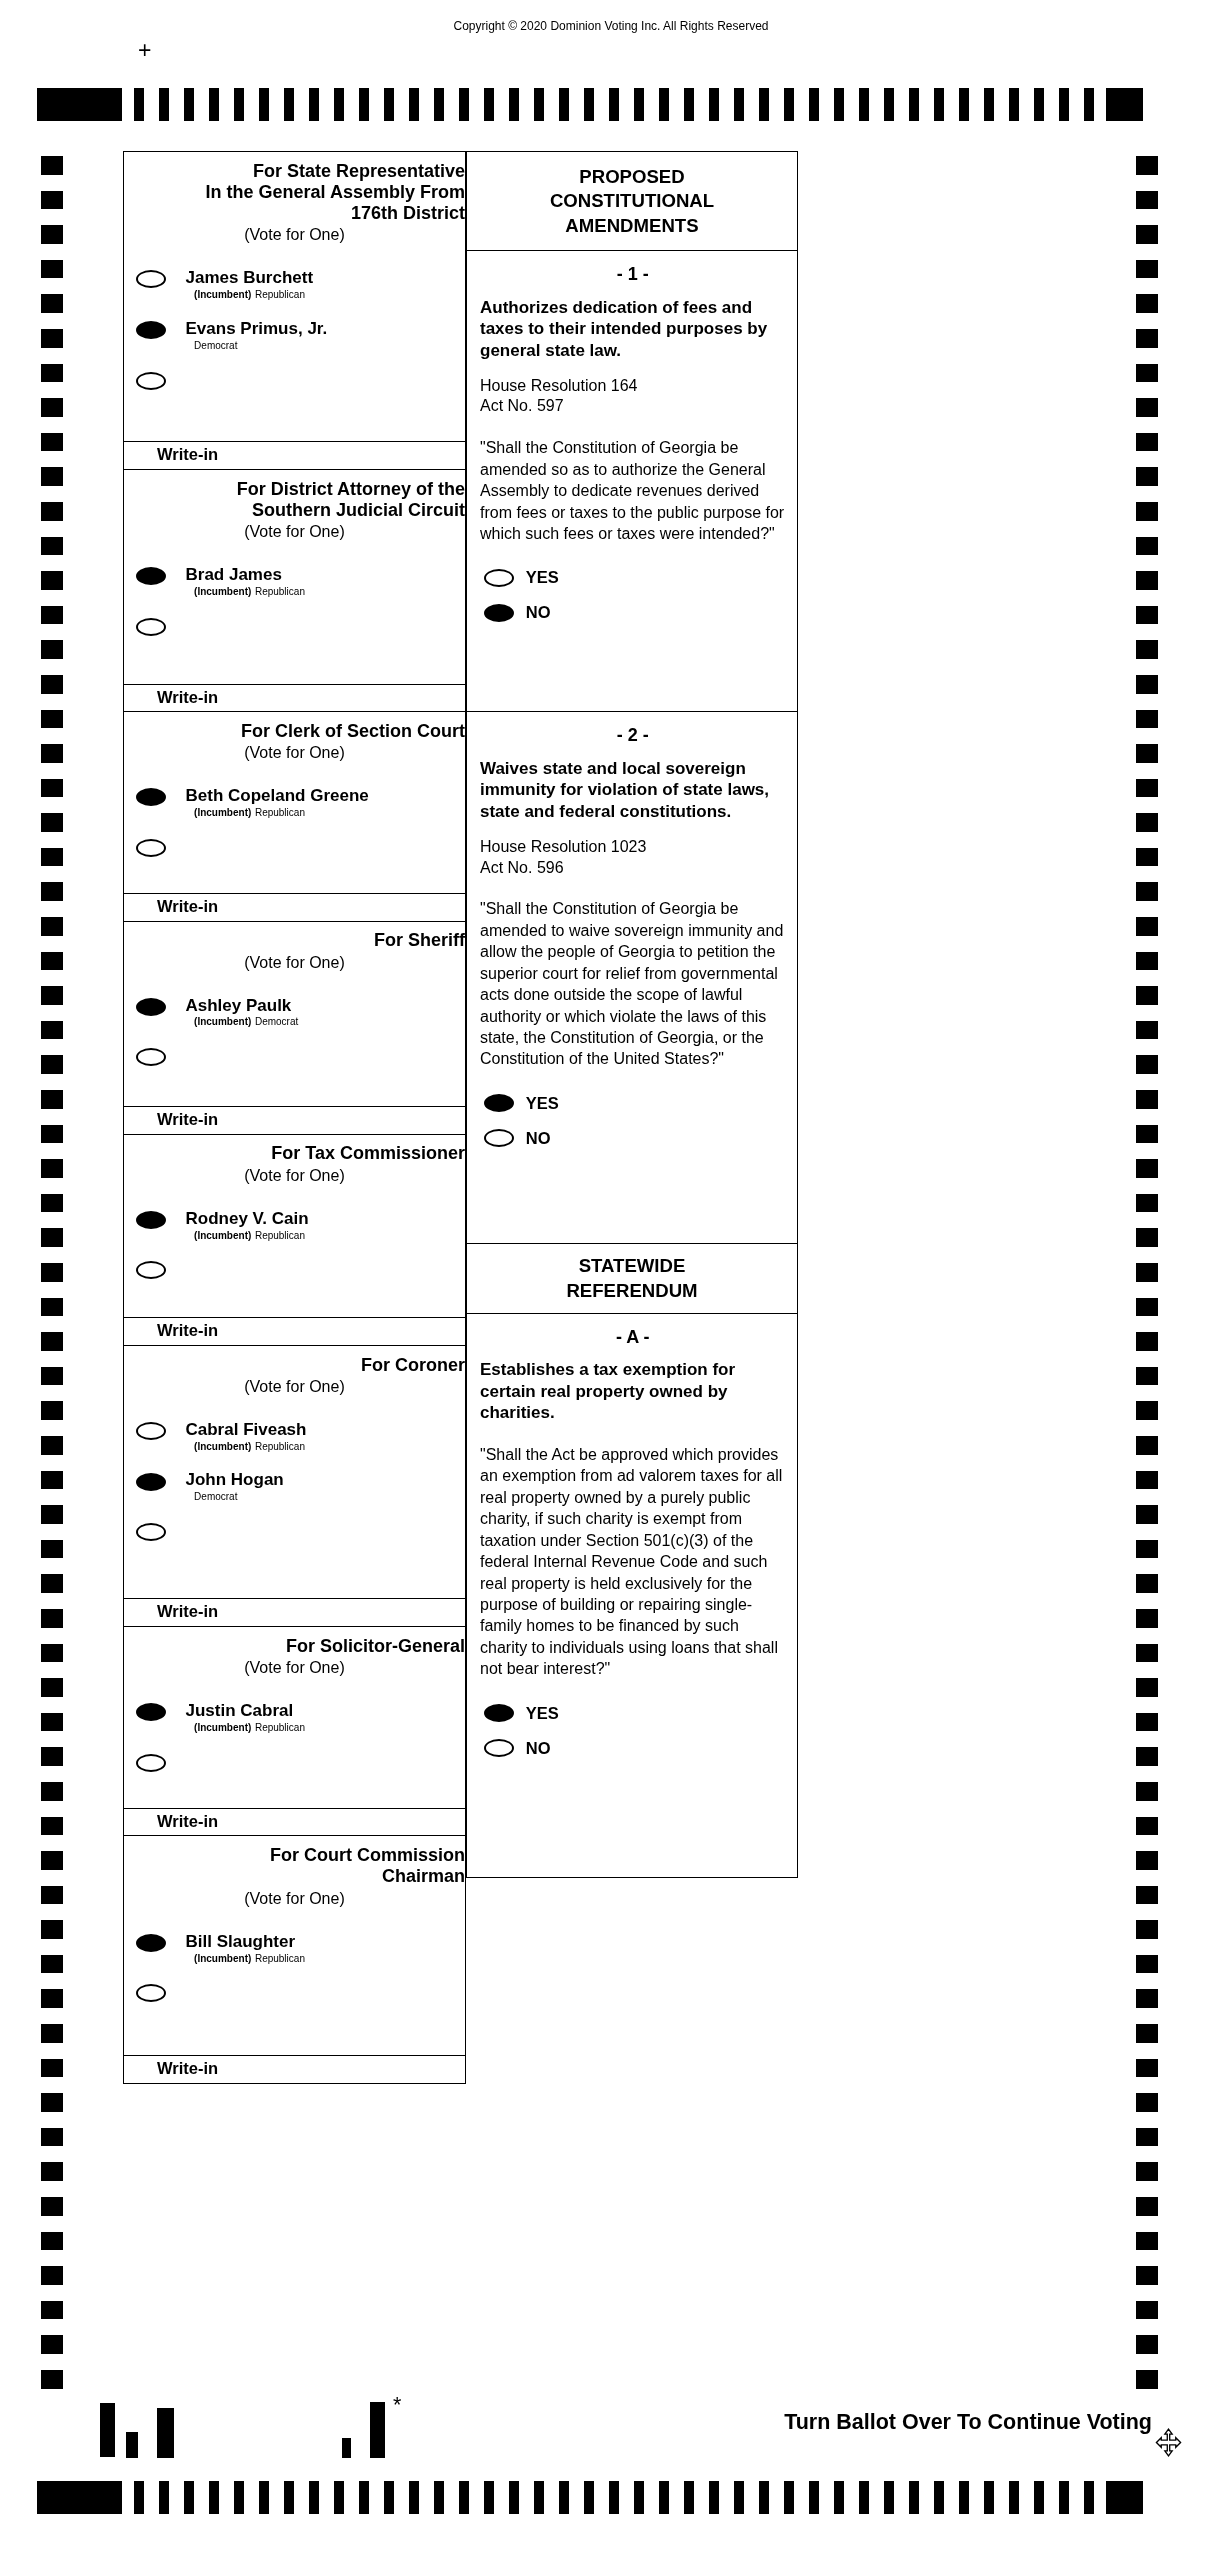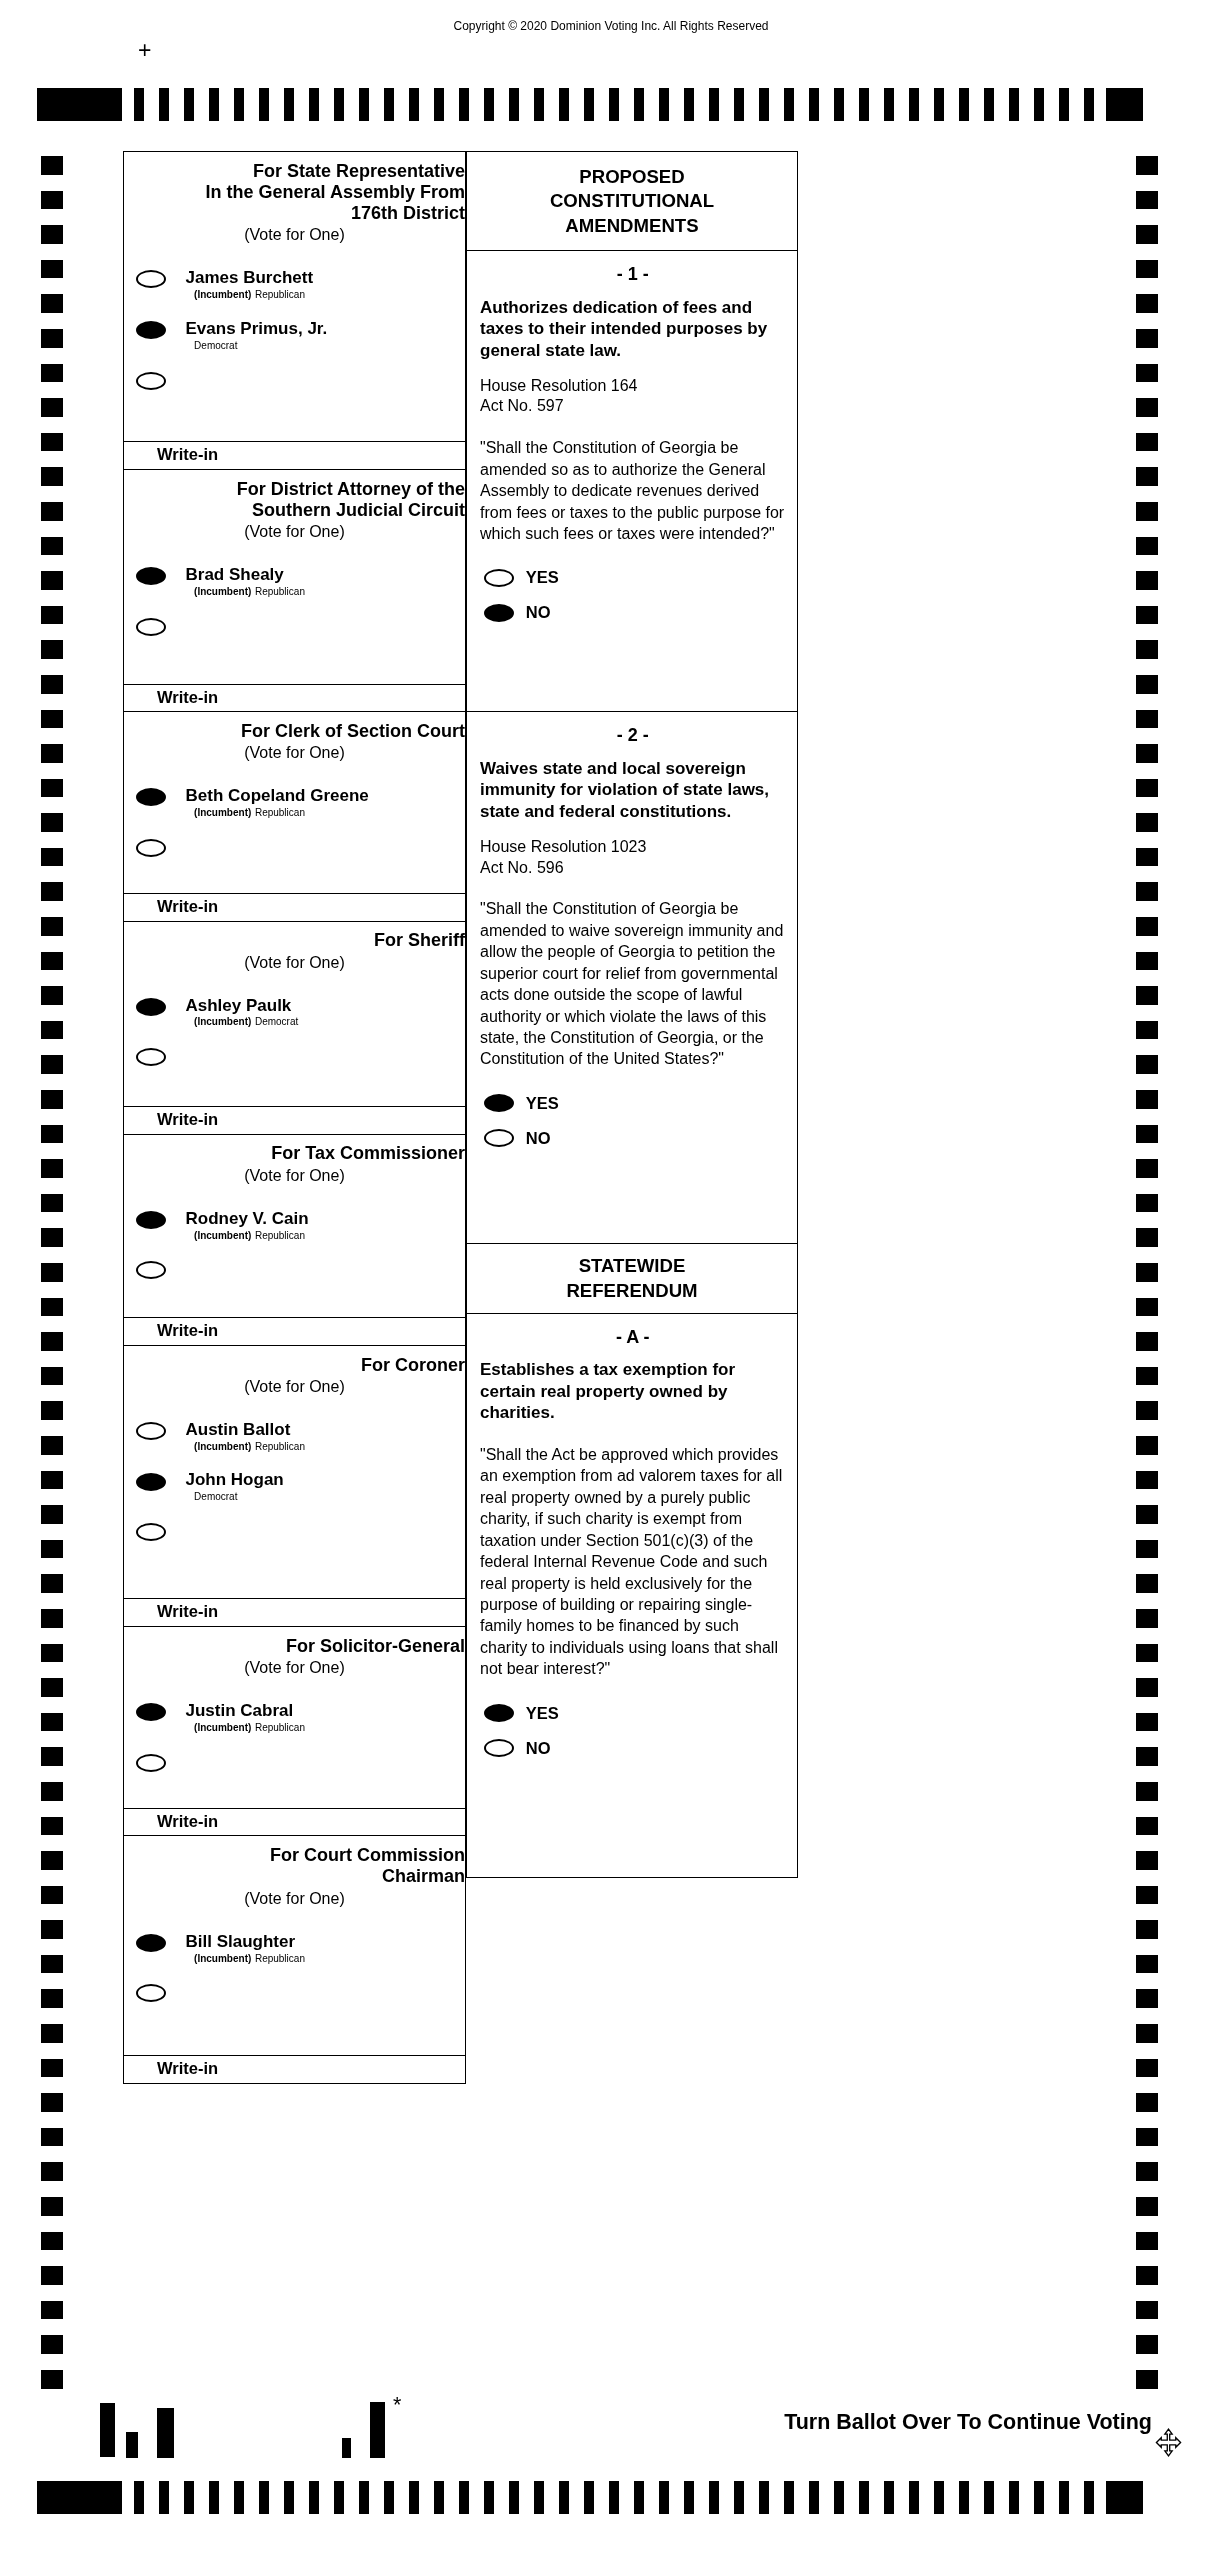"Brad Shealy" span.opt-name { text: Shealy -> James }
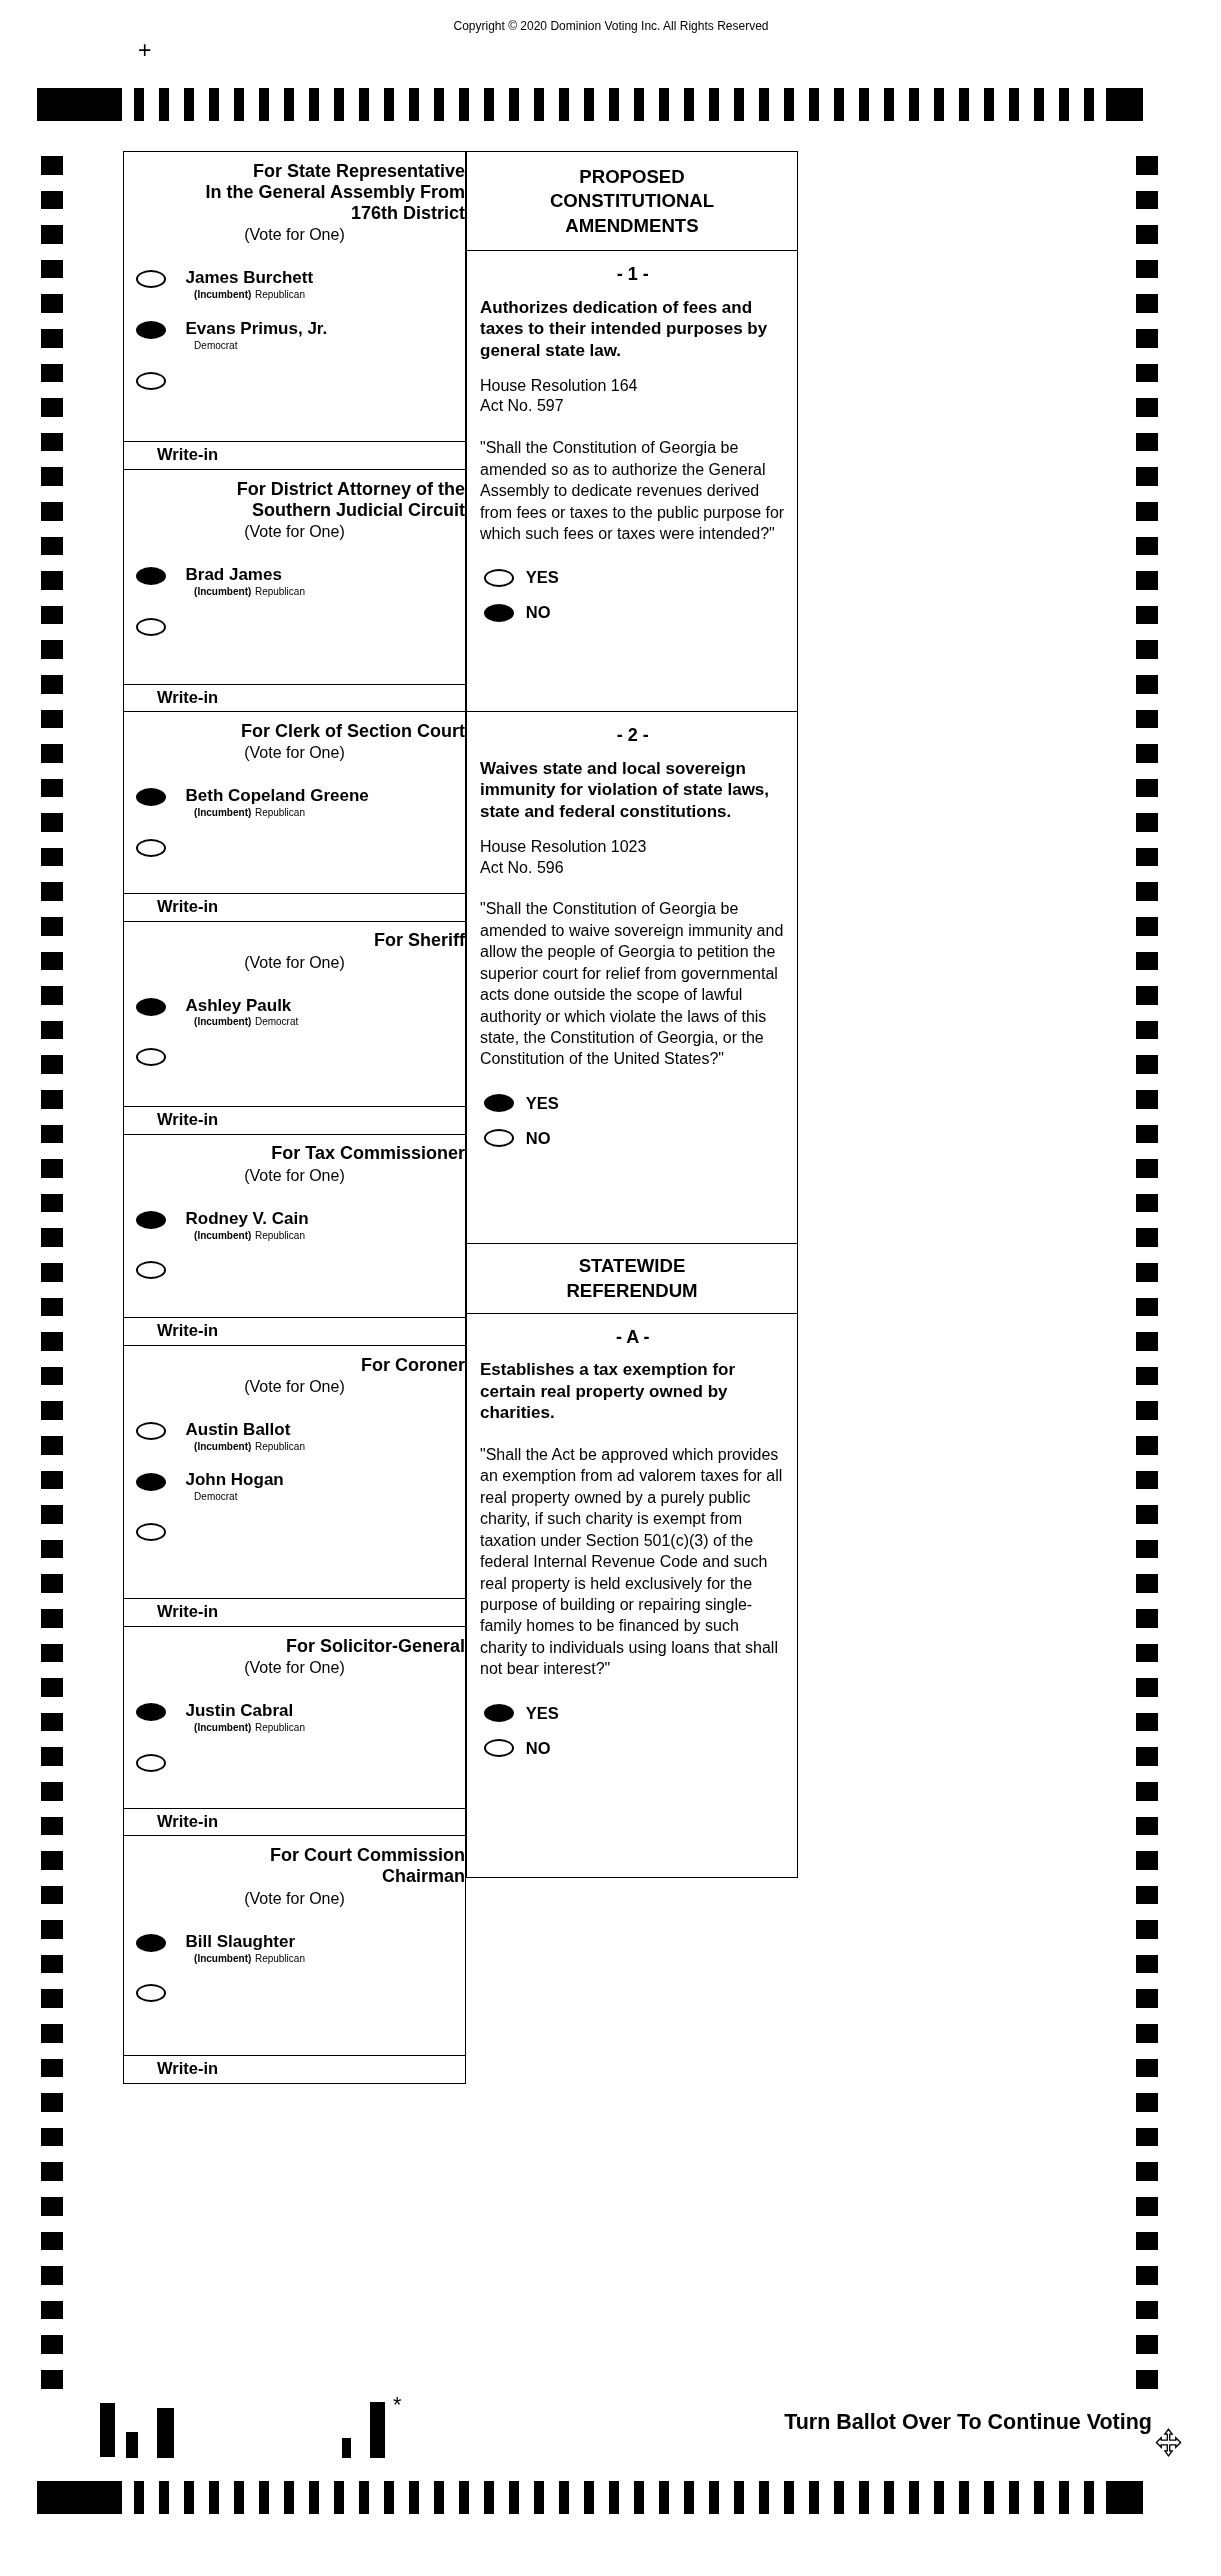"Austin Ballot" span.opt-name { text: Austin Ballot -> Cabral Fiveash }
